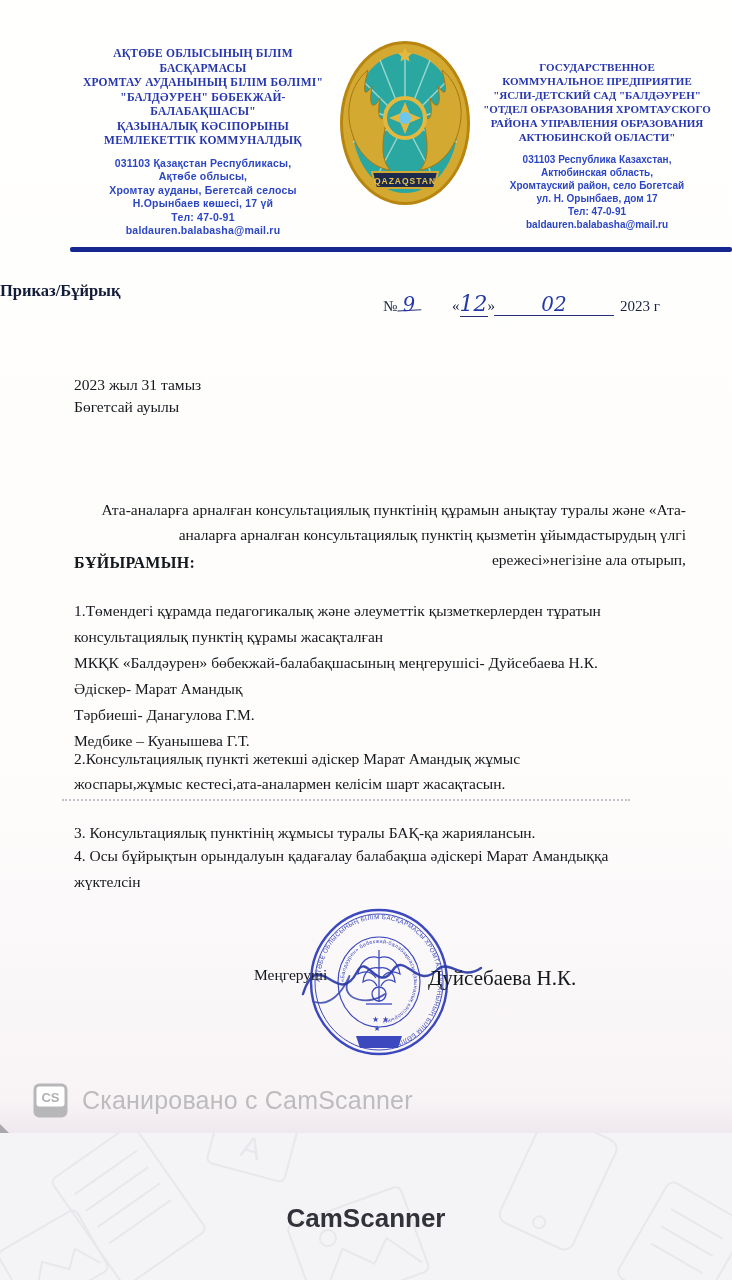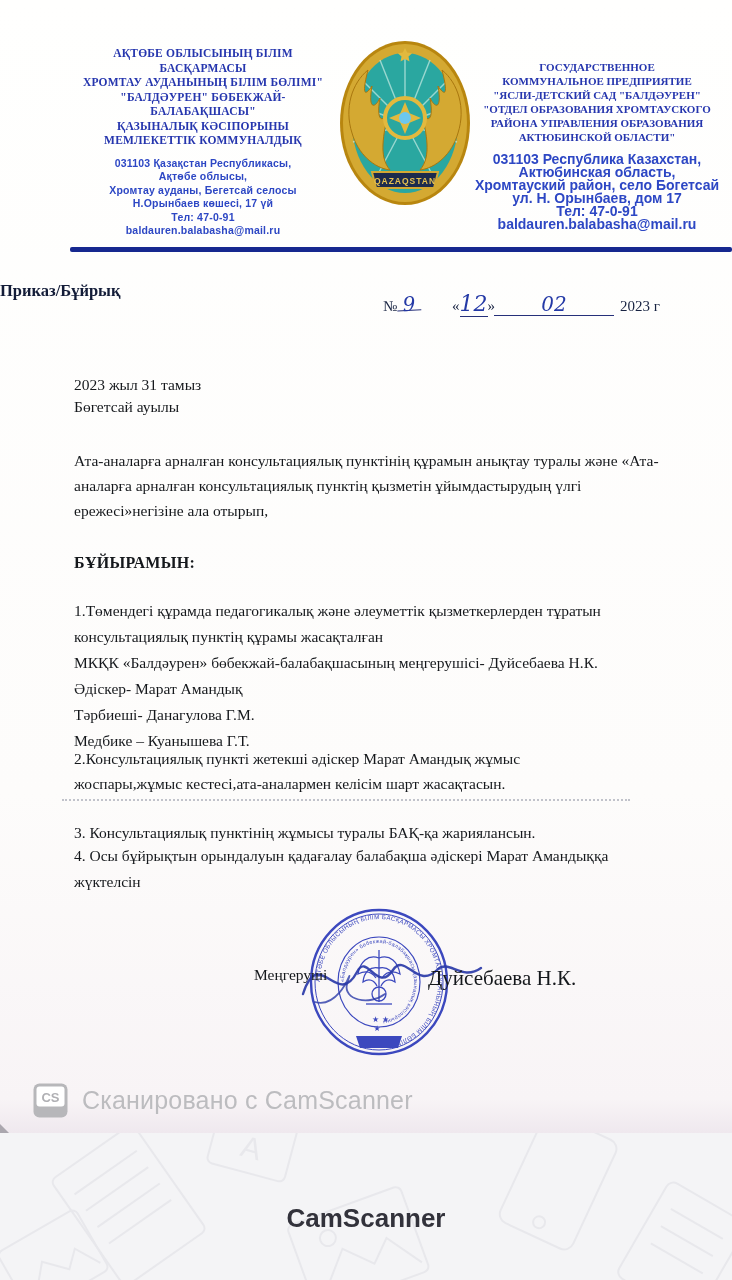"031103 Республика Казахстан," .org-right .addr { font-size: 14px -> 10px }
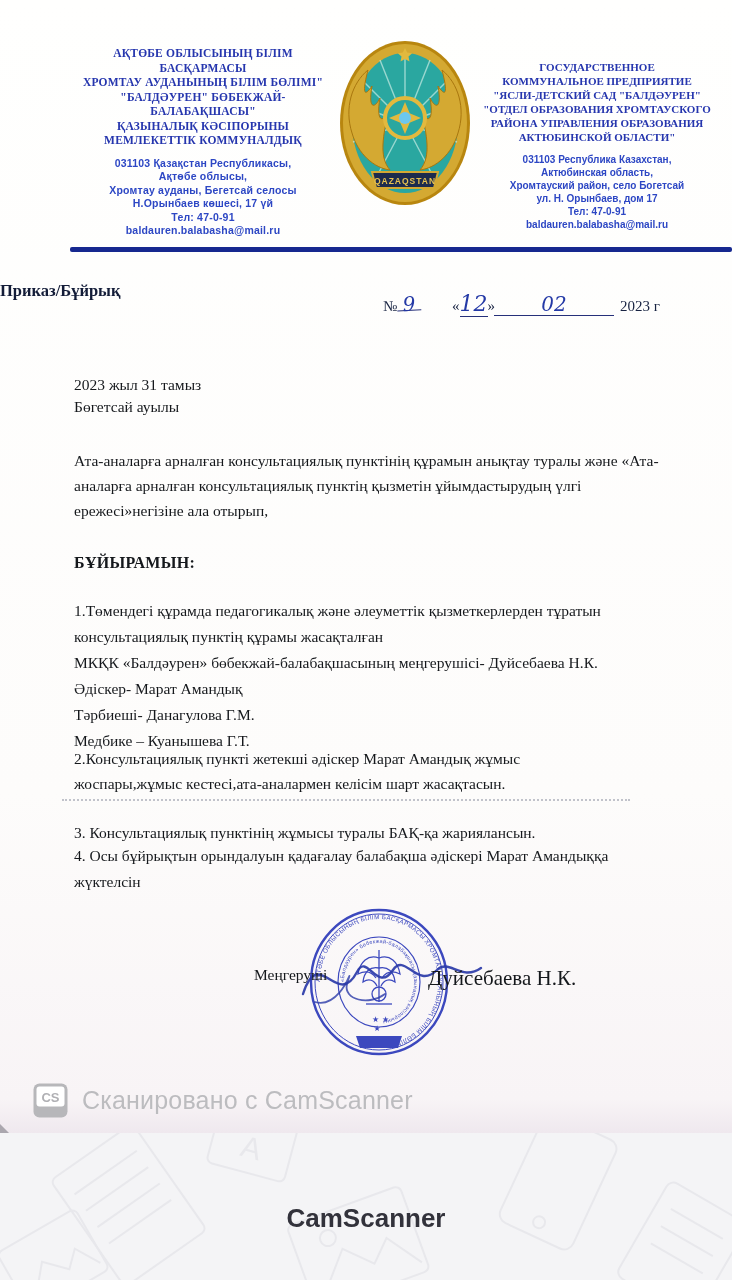"Ата-аналарға арналған консультациялық" .preamble { text-align: none -> right; top: 448px -> 497px }
